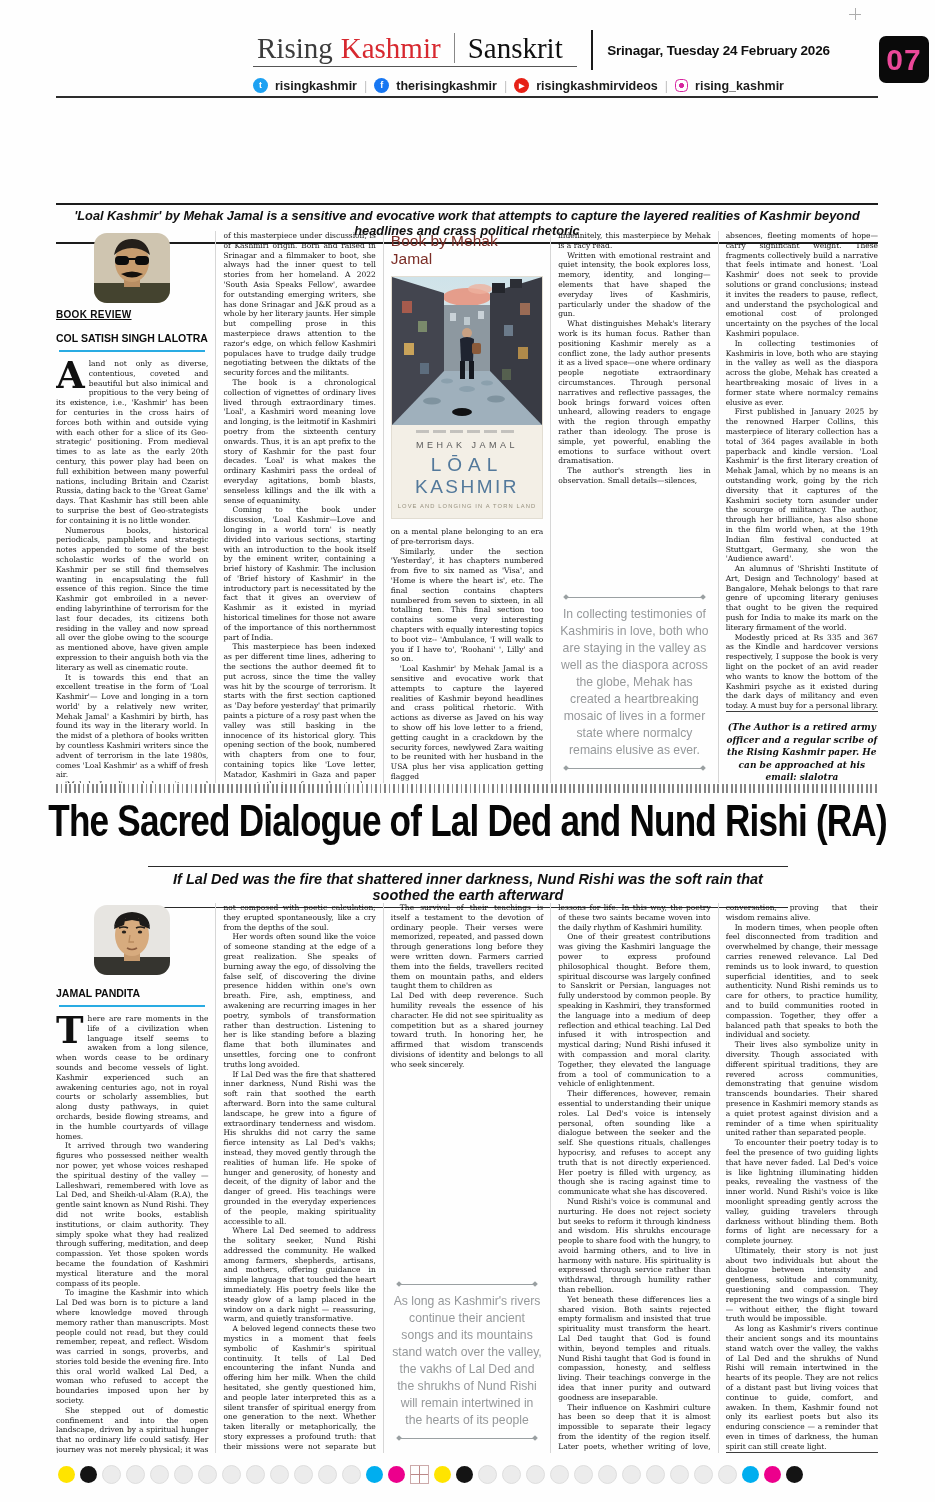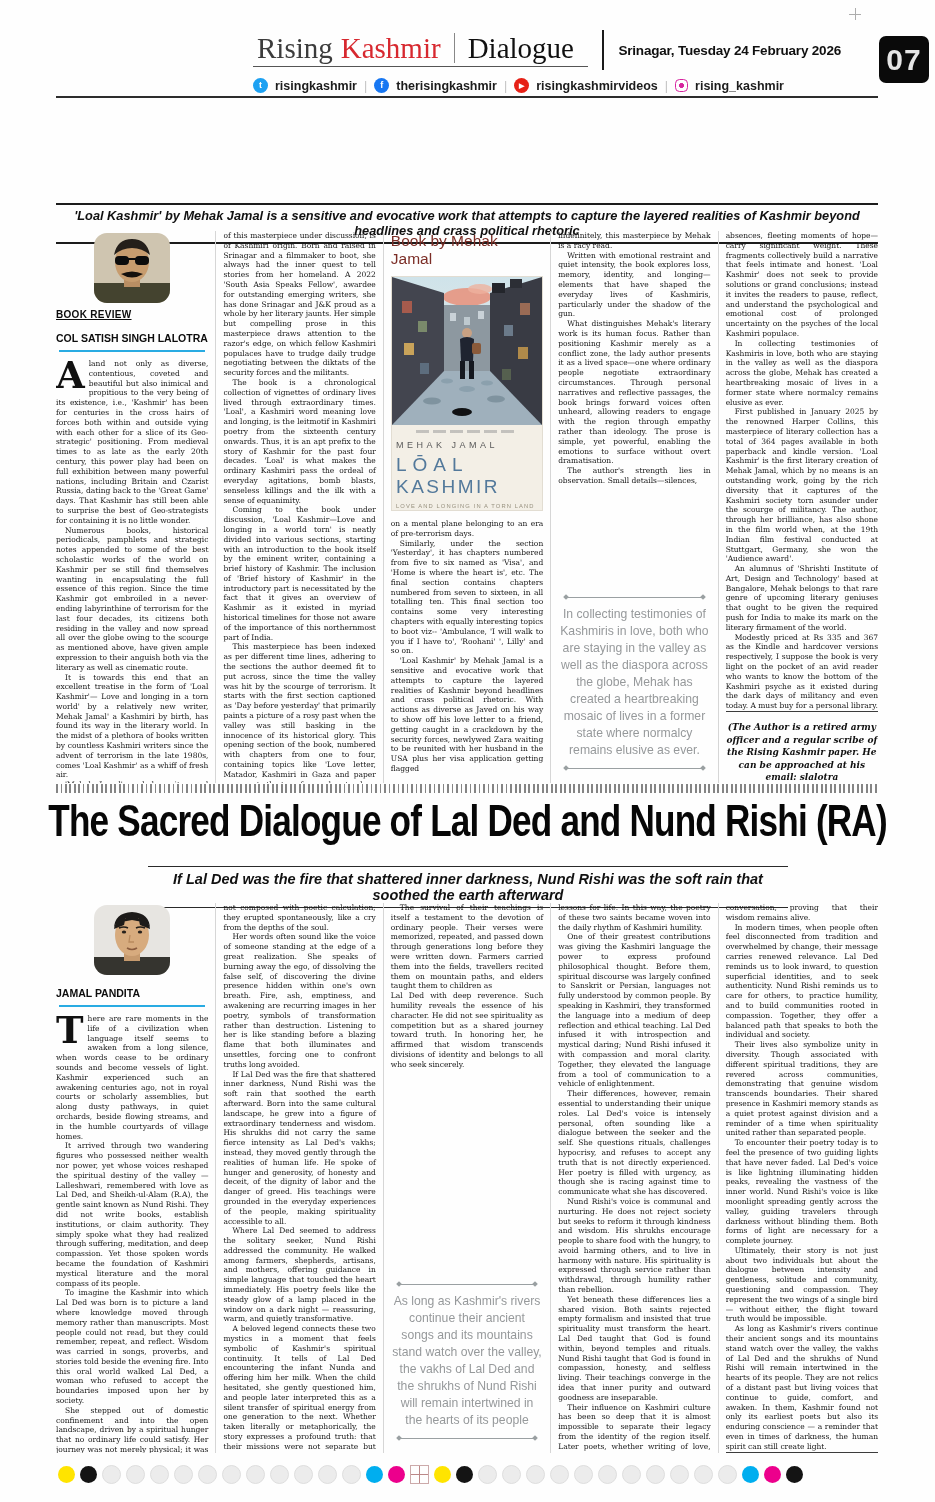"Dialogue" div.section-name { text: Dialogue -> Sanskrit }
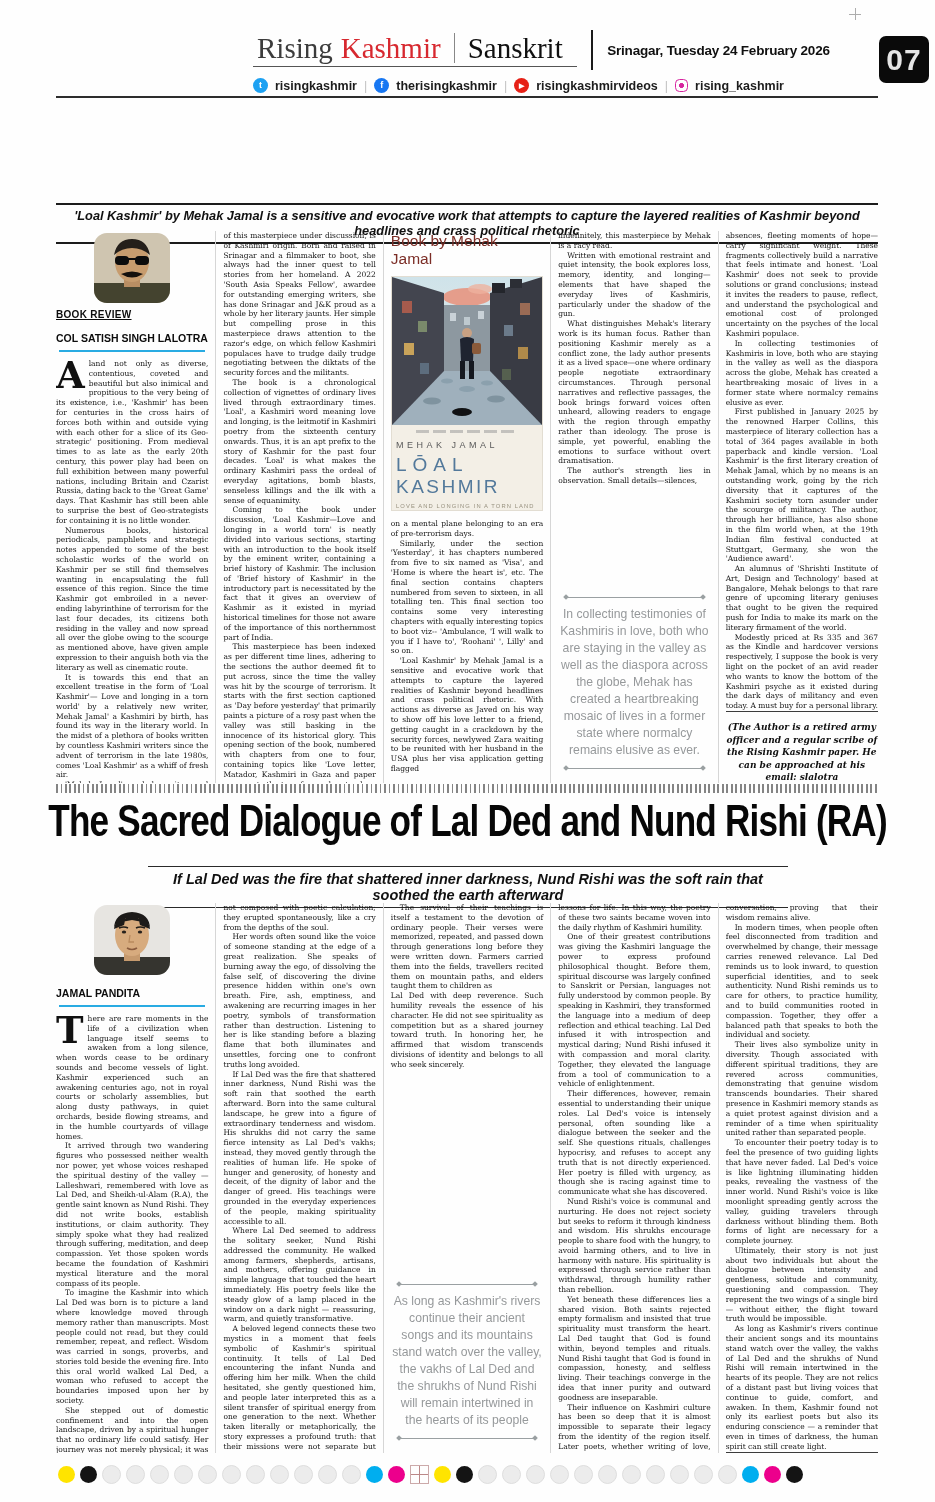"07" .pageno { color: #e5e5e5 -> #ec4899 }
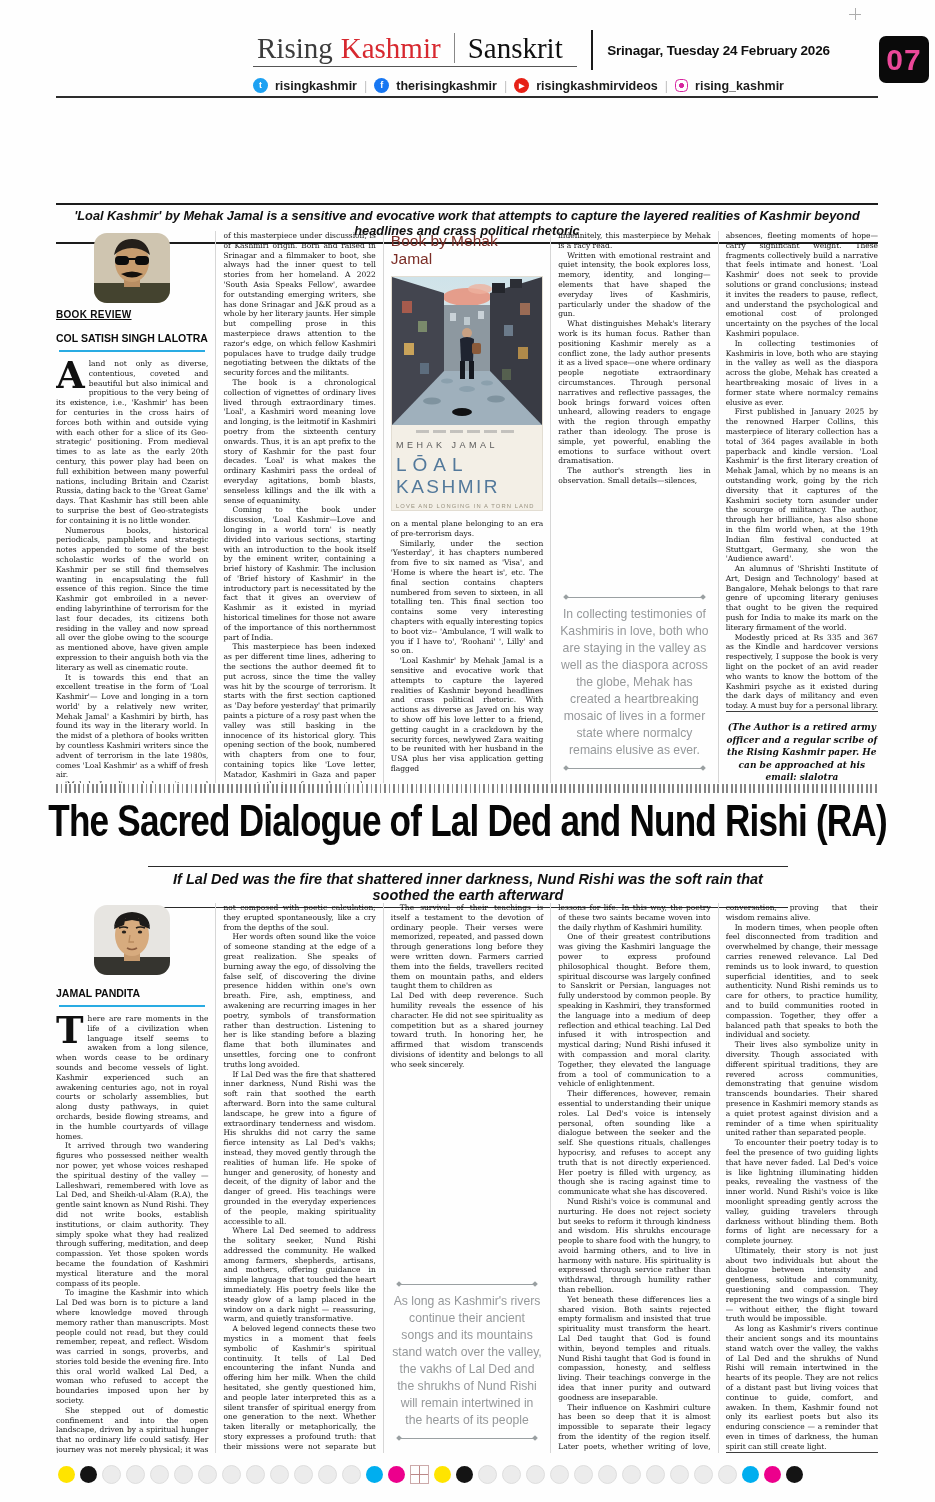"MEHAK JAMAL" .cover-text { padding: 5px 4px 1px -> 5px 4px 9px; text-align: none -> center }
